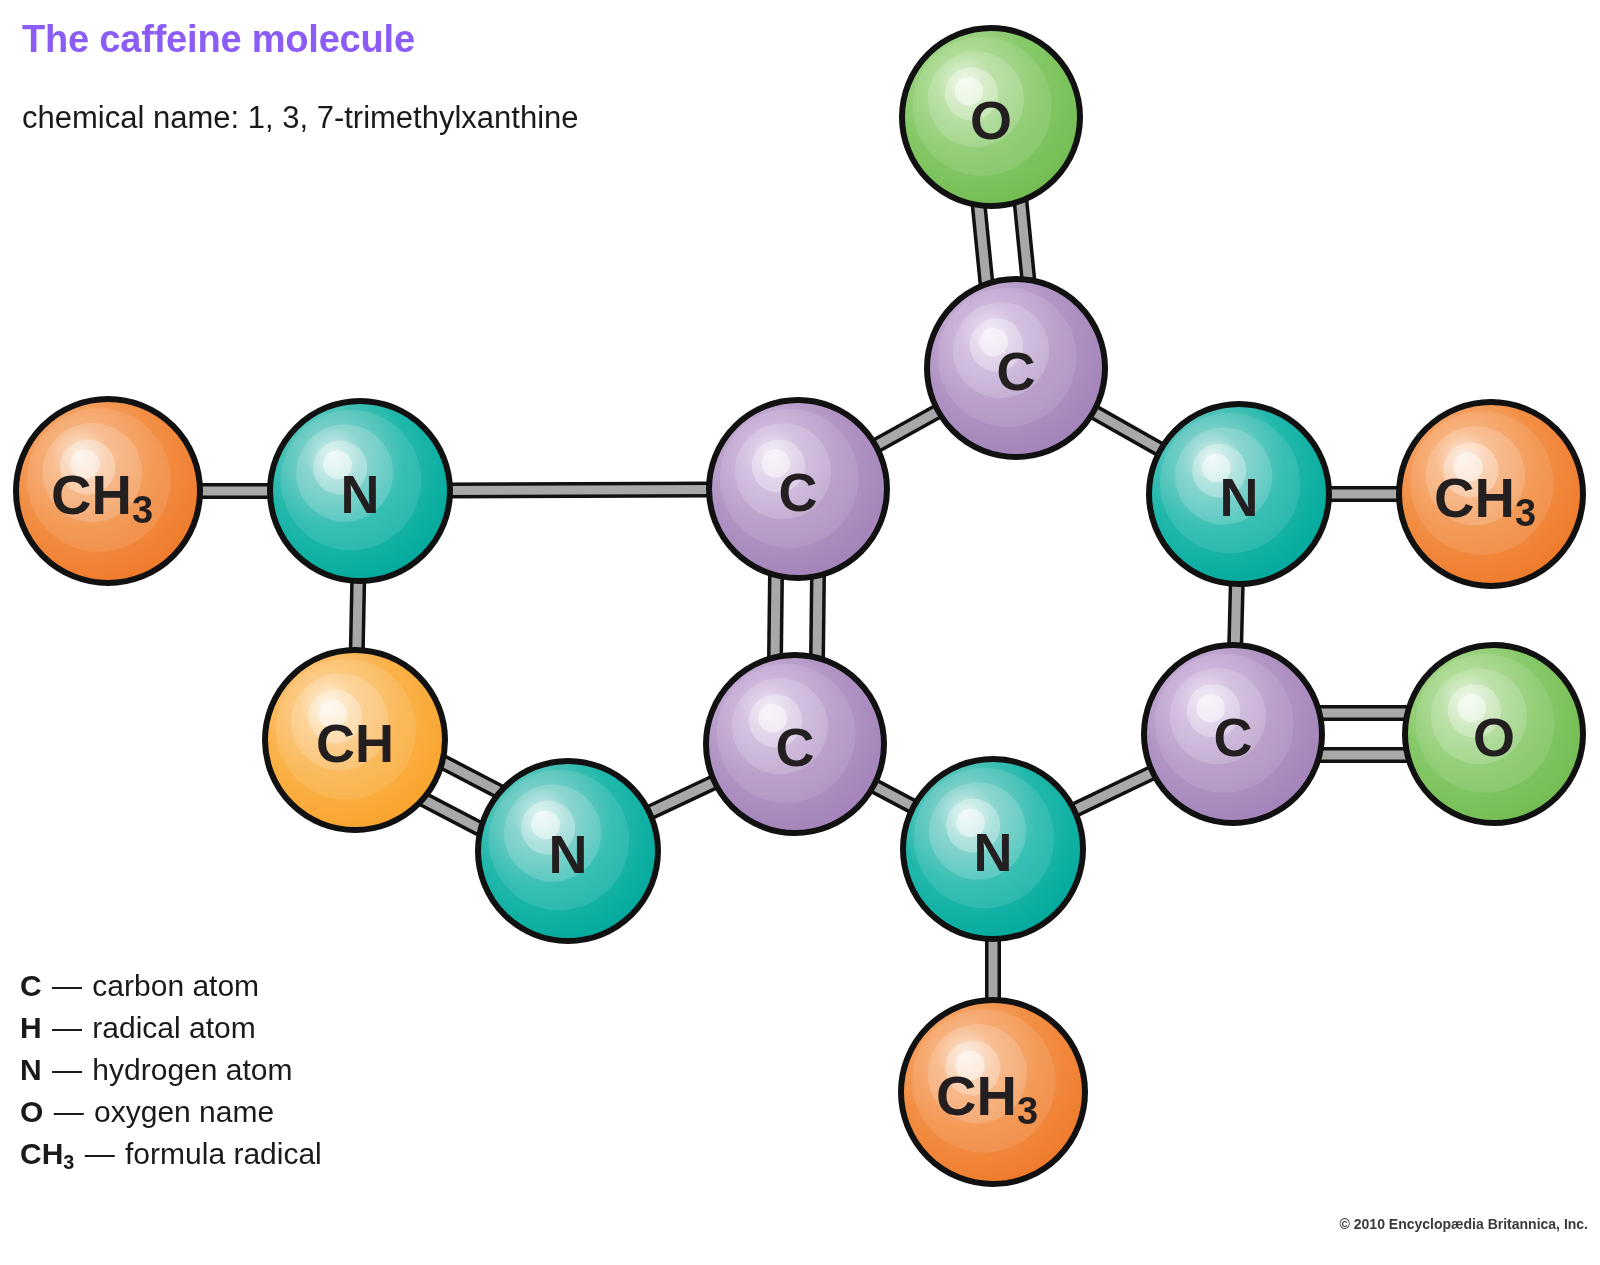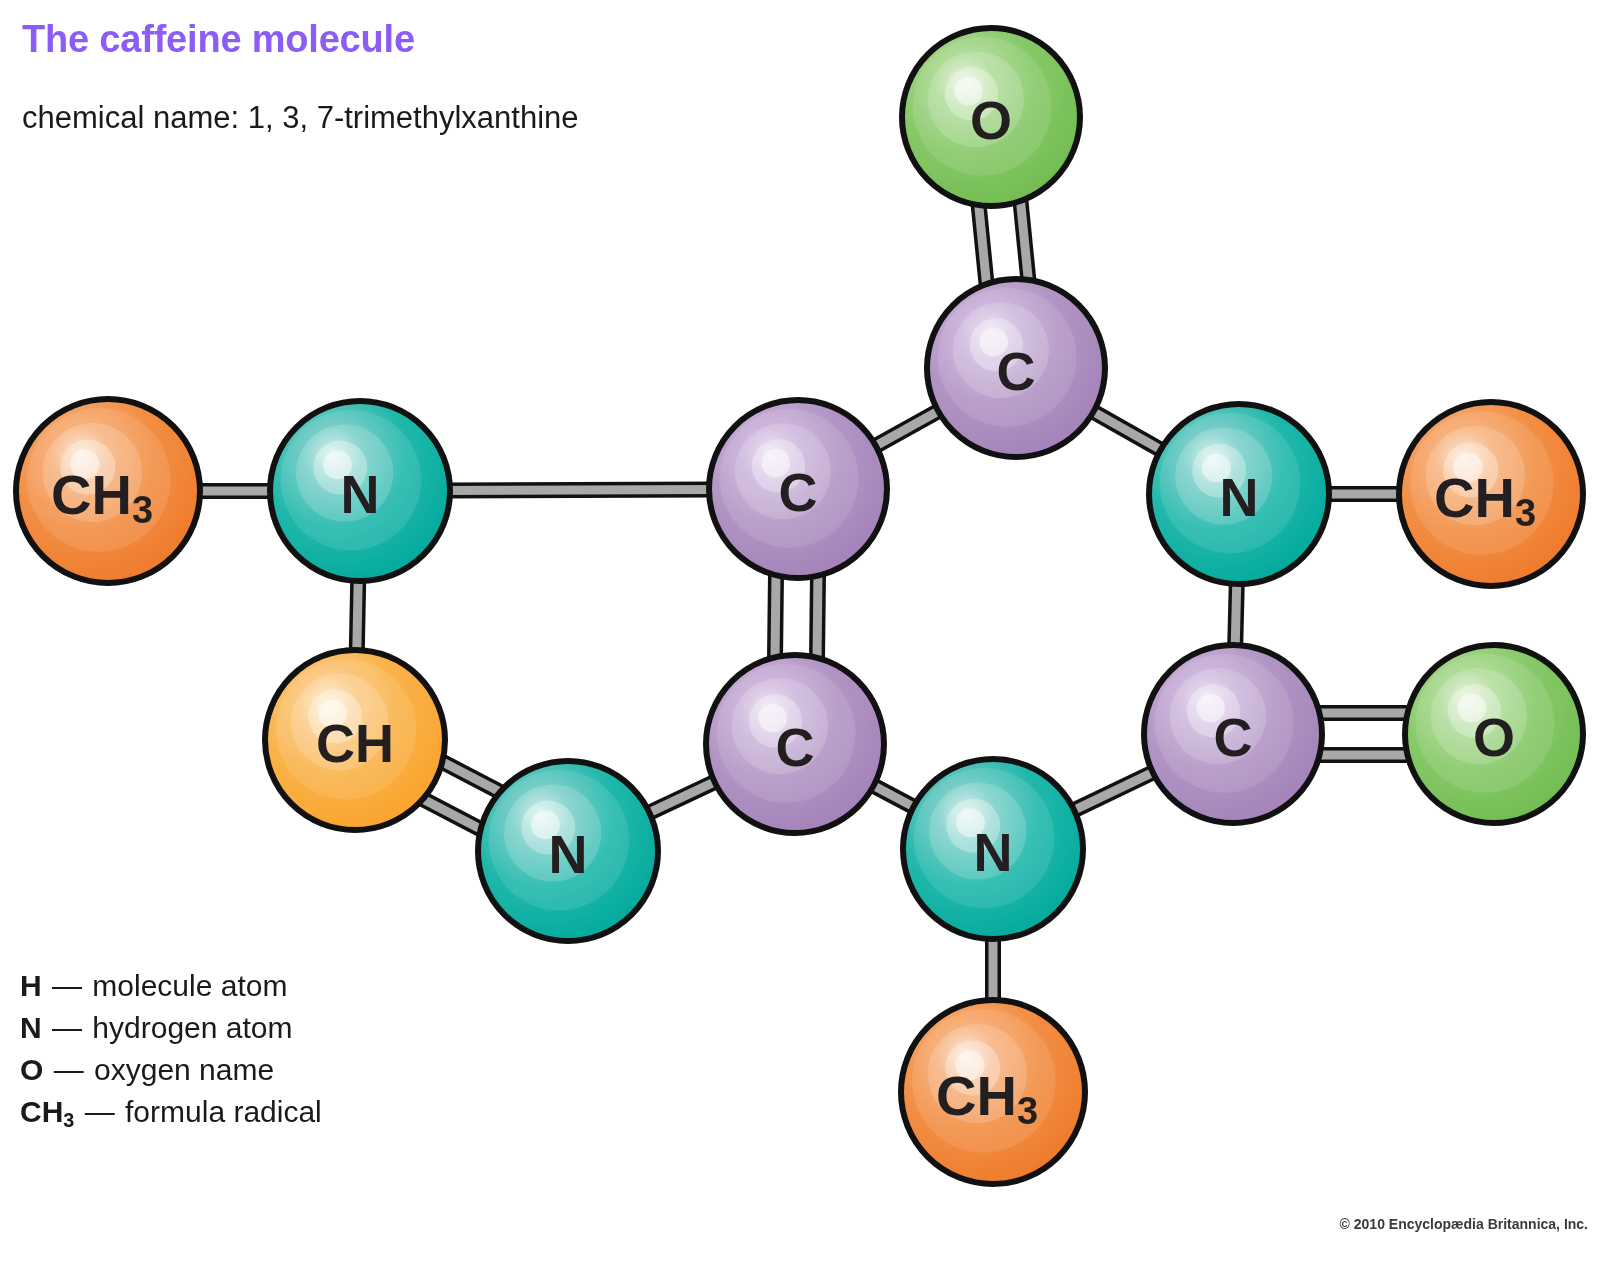"C — carbon atom" span.row { html: none -> <span><span>C</span><span> — </span><span>carbon atom</span></span> }
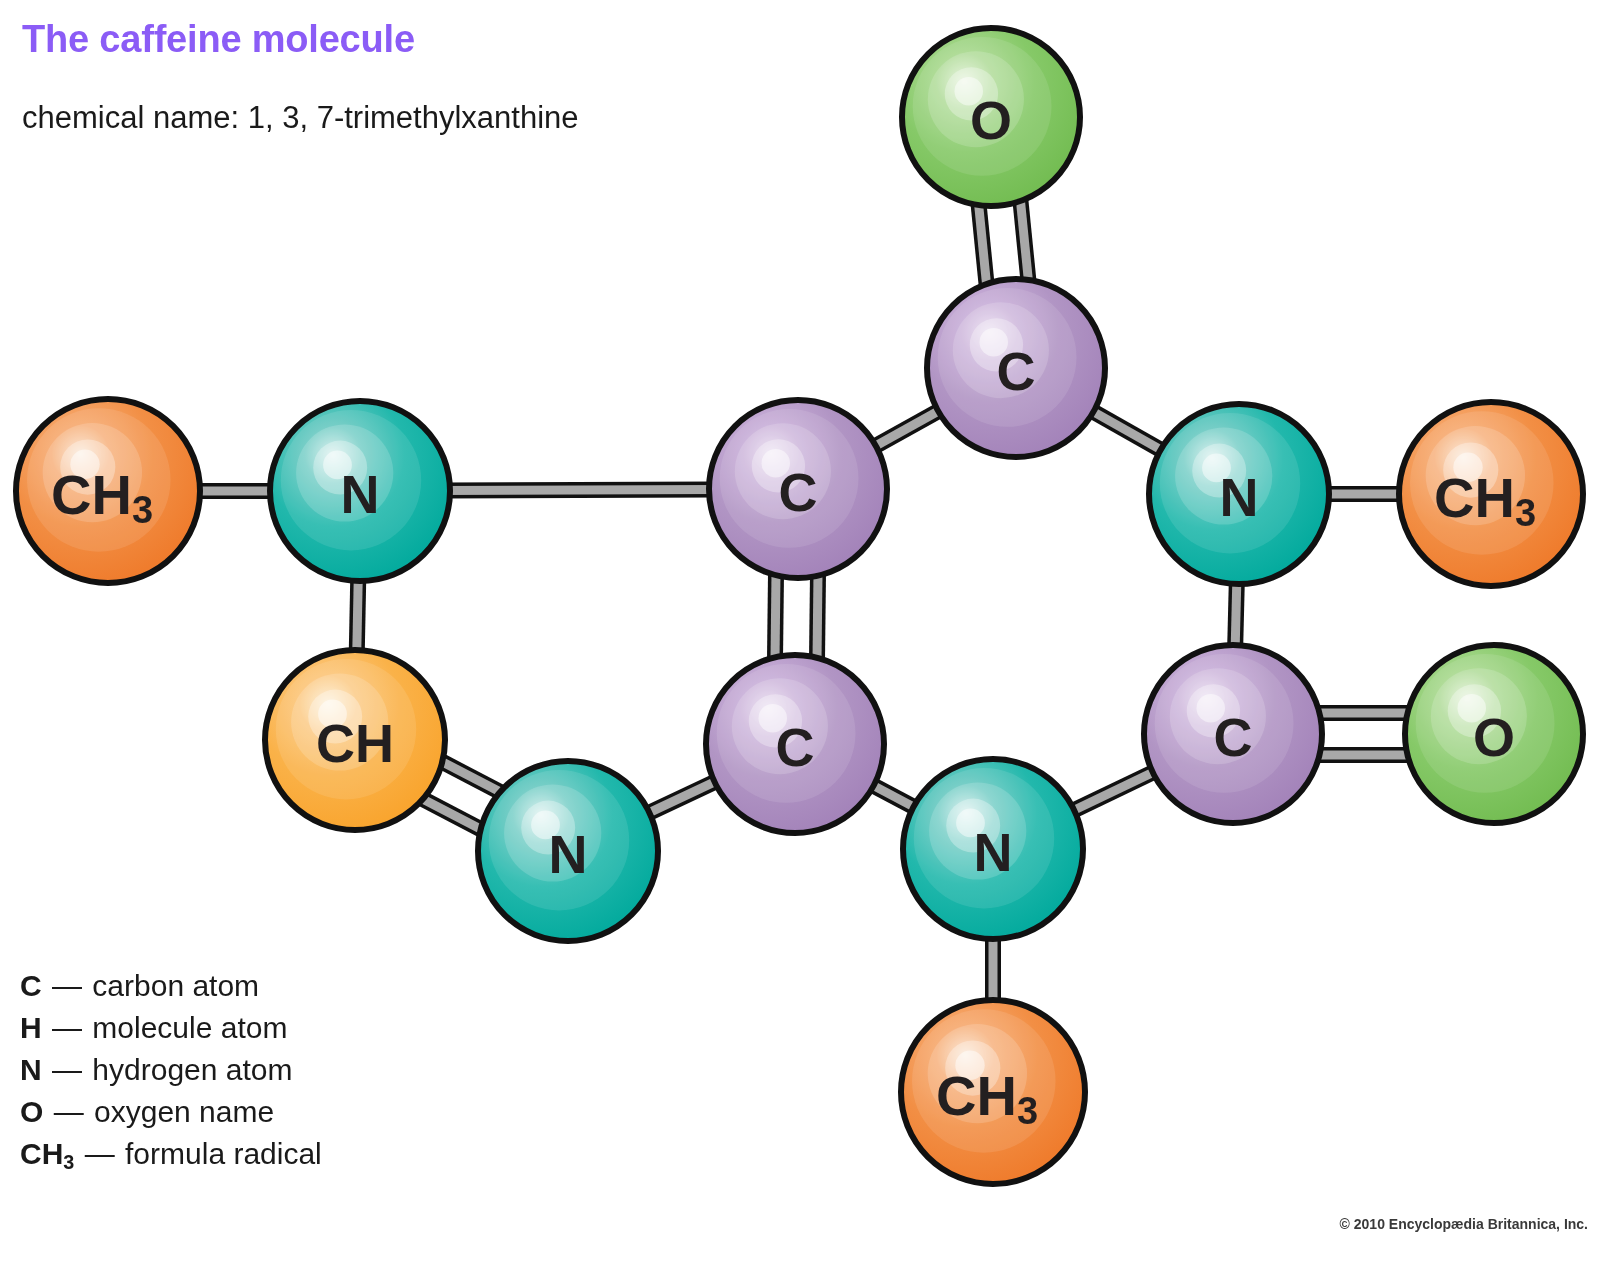"molecule atom" span { text: molecule -> radical }
